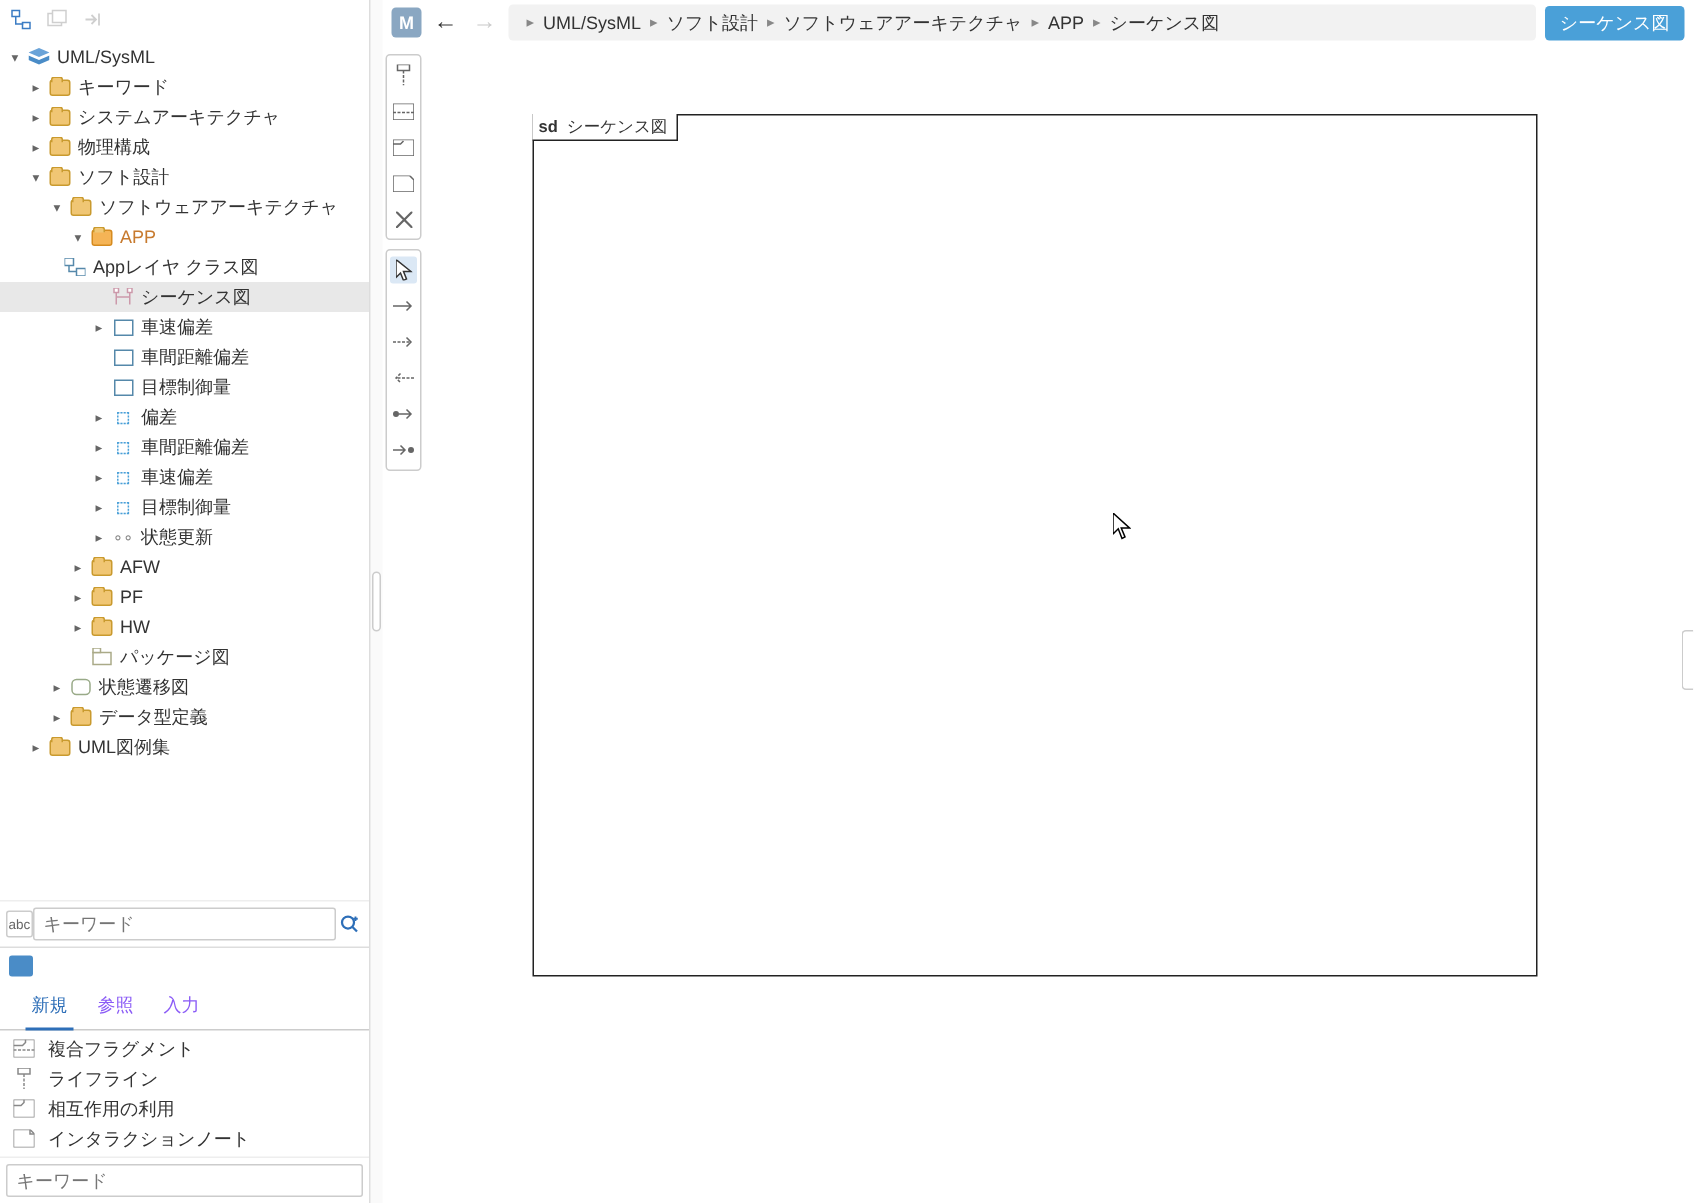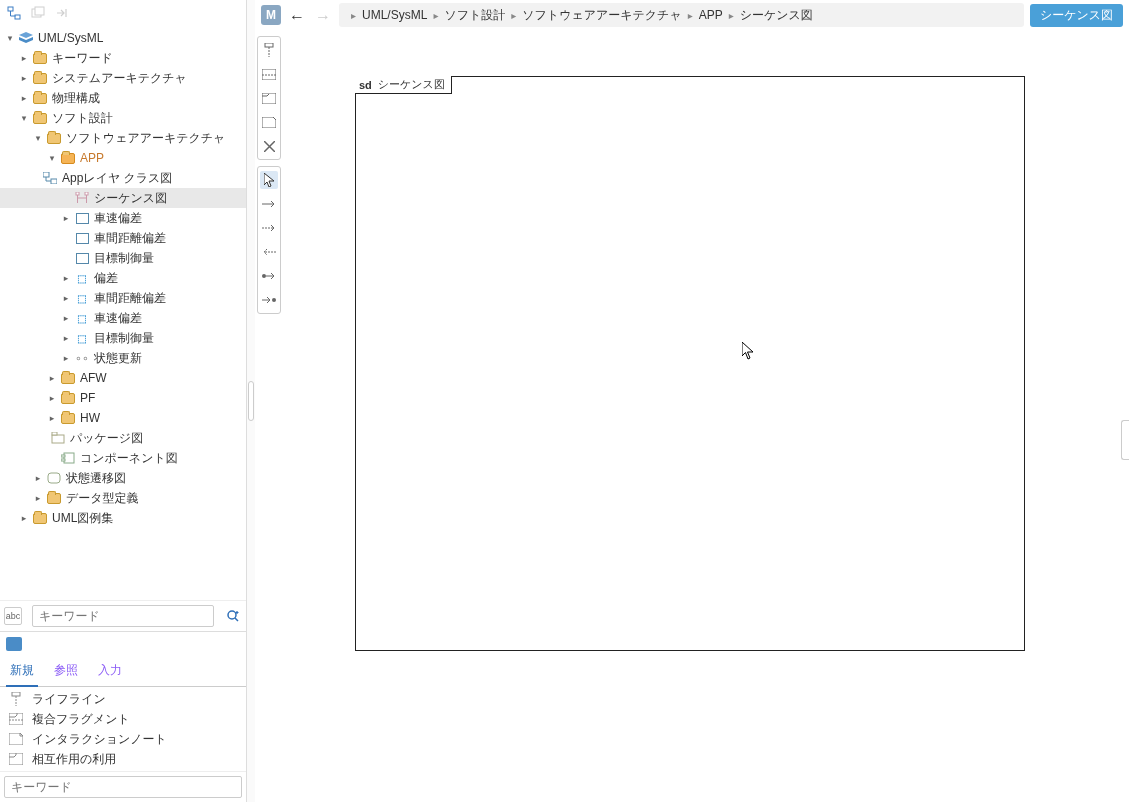"パッケージ図" div.tree-row { padding-left: 36px -> 46px }
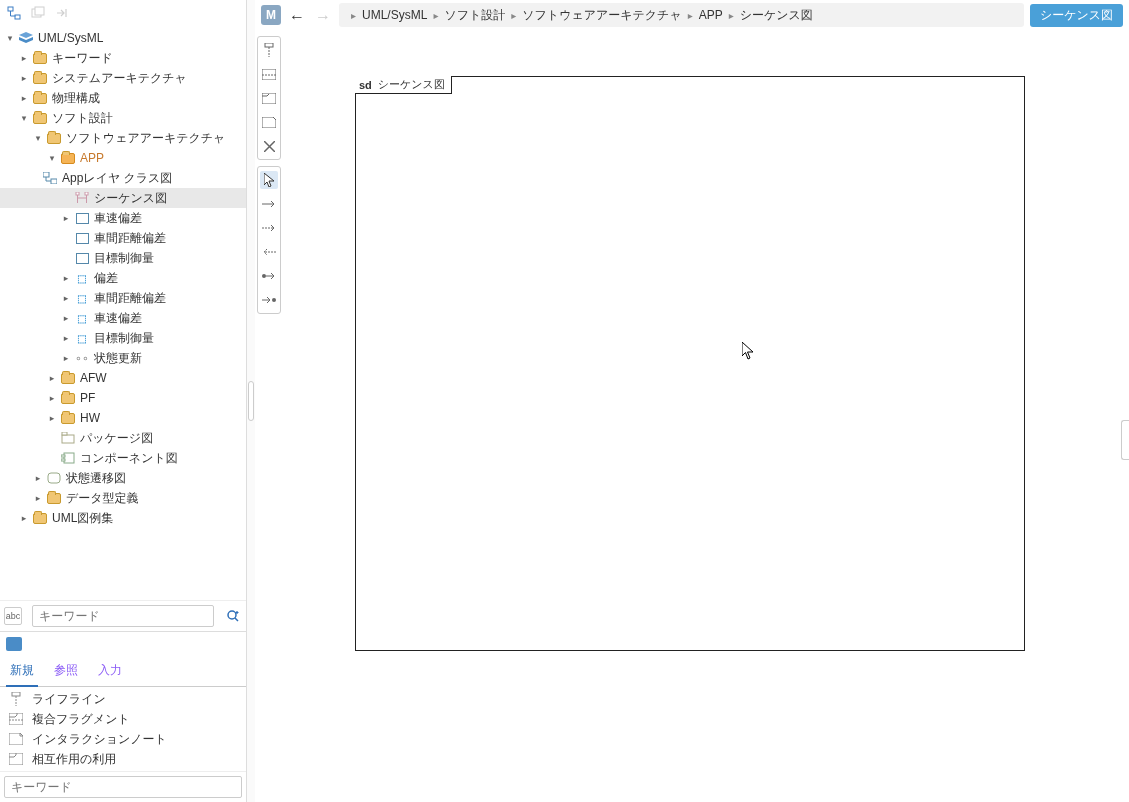"コンポーネント図" div.tree-row { html: <div> <span>▸</span> <span> <svg> <rect></rect> <rect></rect> <rect></rect> </svg> </span> <span>コンポーネント図</span> </div> -> none }
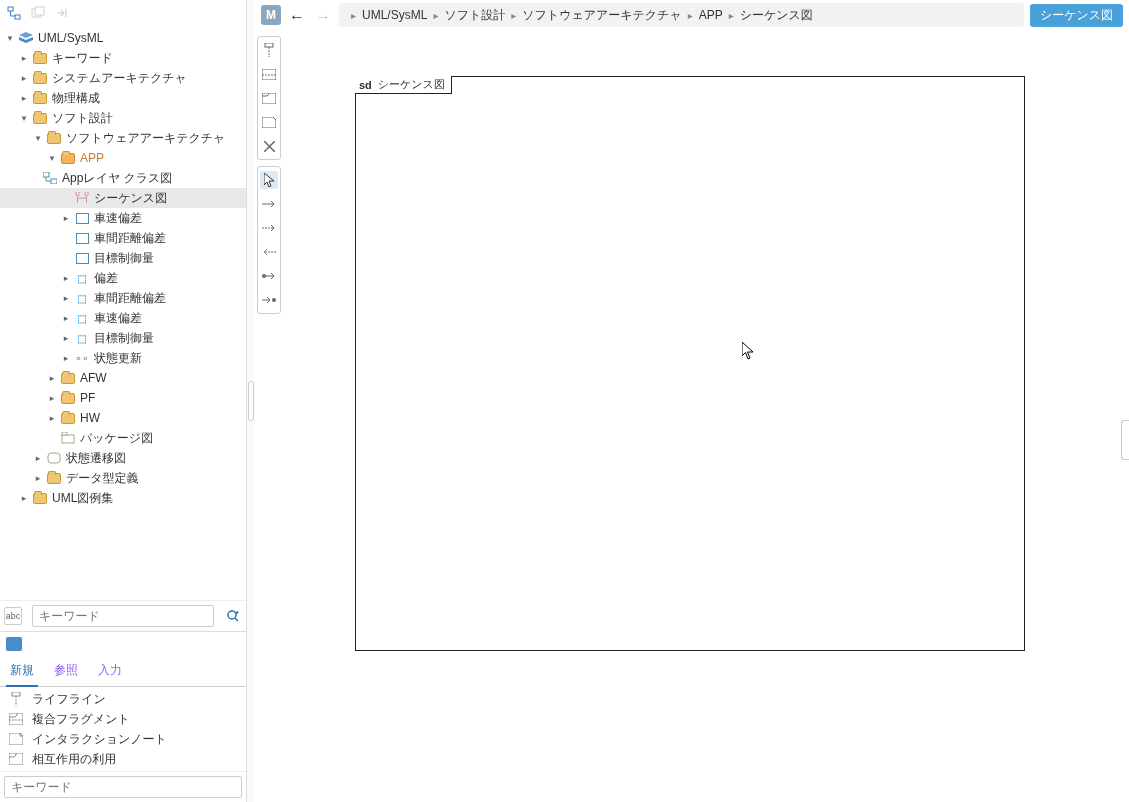"abc" .search-row { gap: 10px -> 0 }
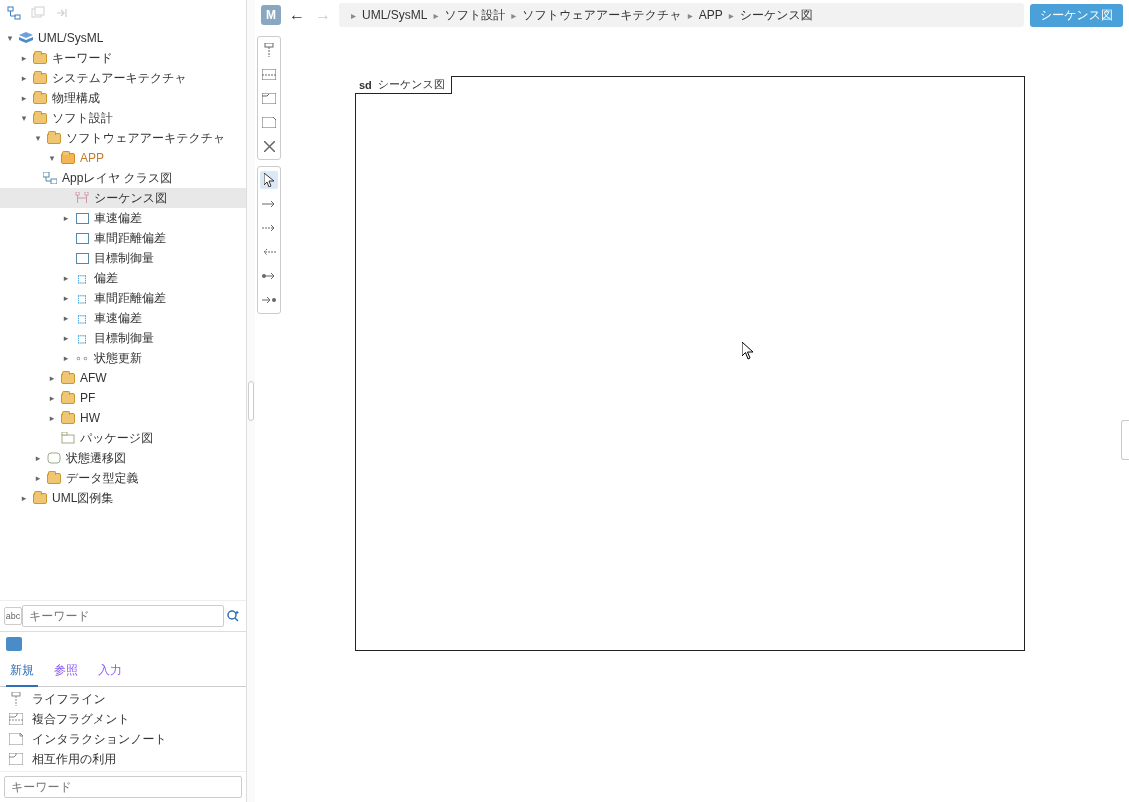"新規" .tab.active { margin-left: none -> 11px }
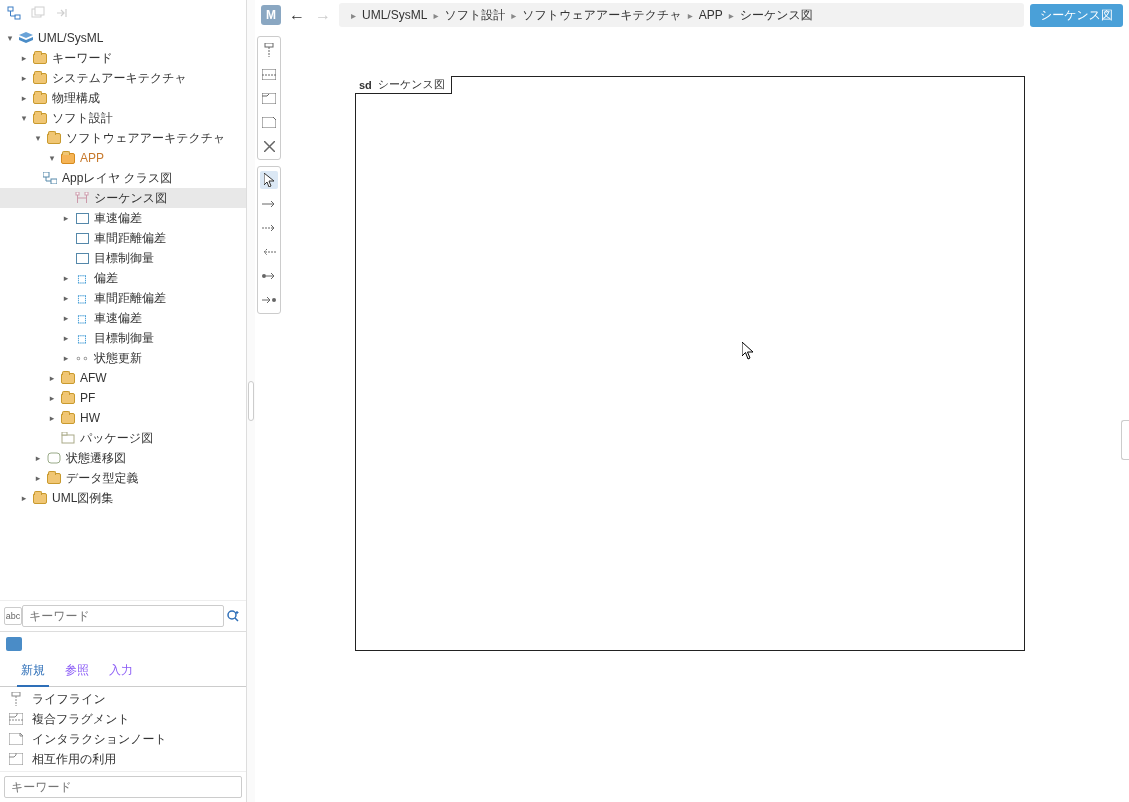"ライフライン" div.palette-row { order: before "複合フラグメント" -> after "複合フラグメント" }
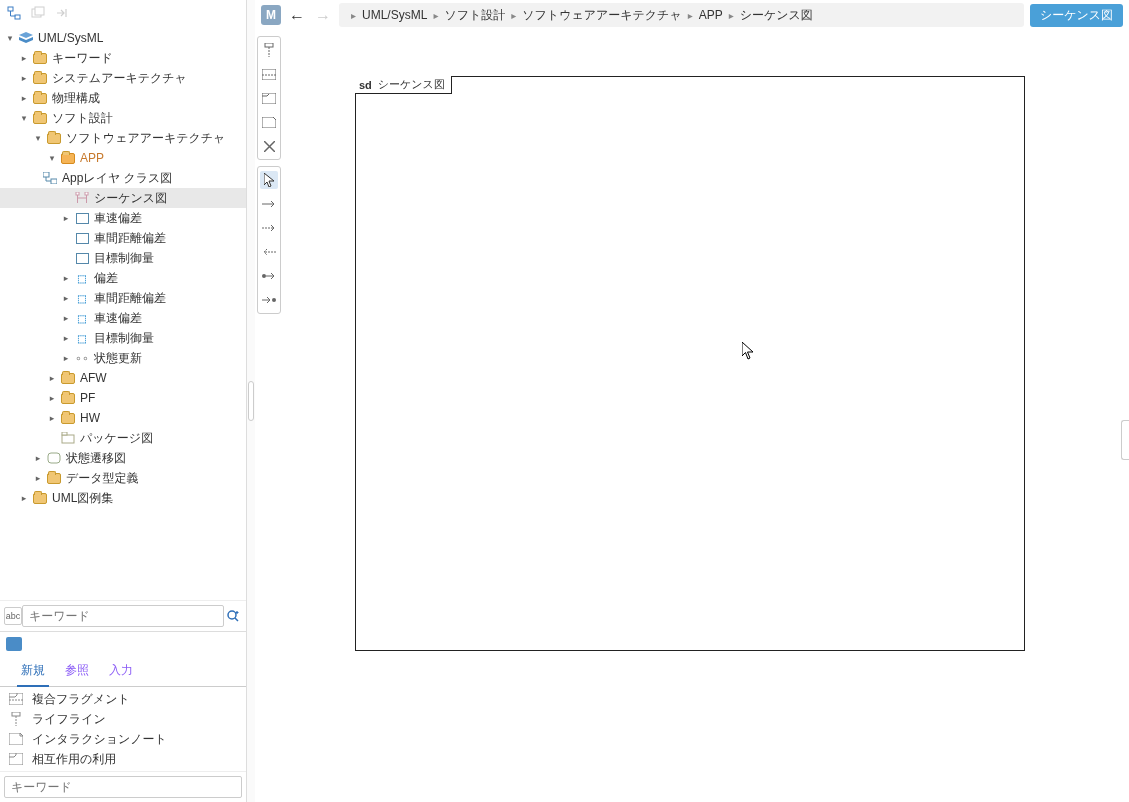"インタラクションノート" div.palette-row { order: before "相互作用の利用" -> after "相互作用の利用" }
